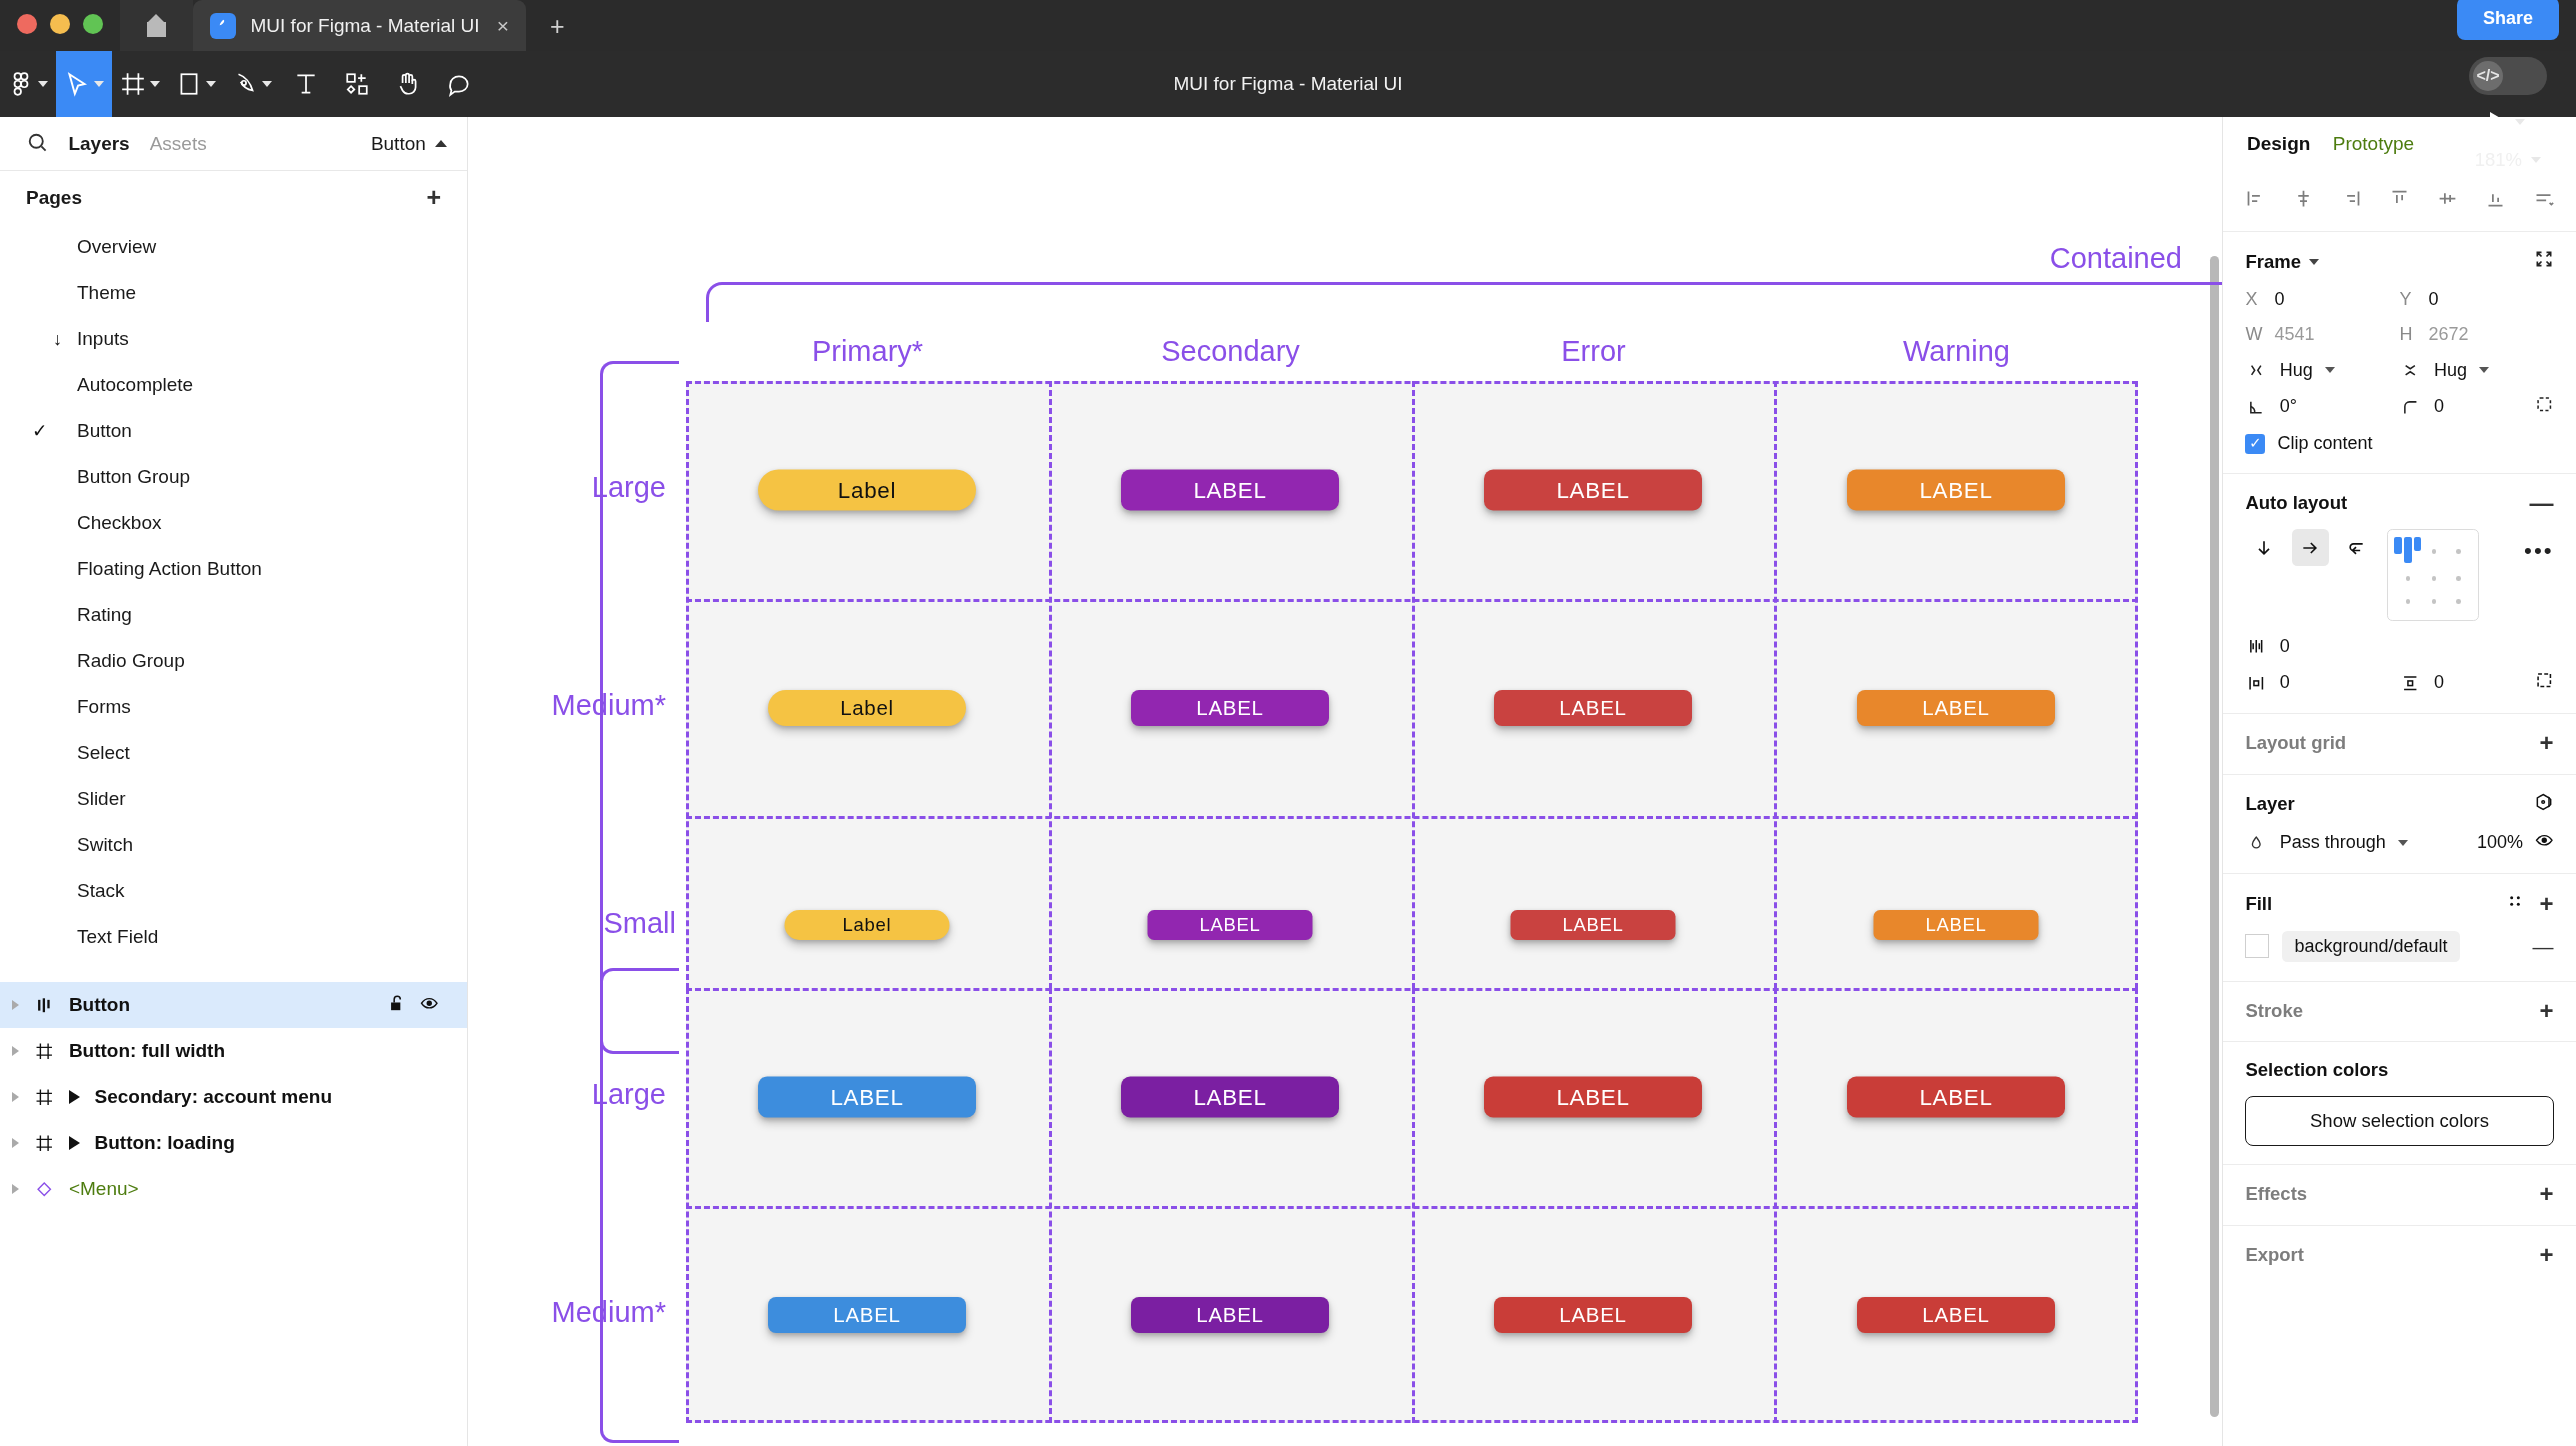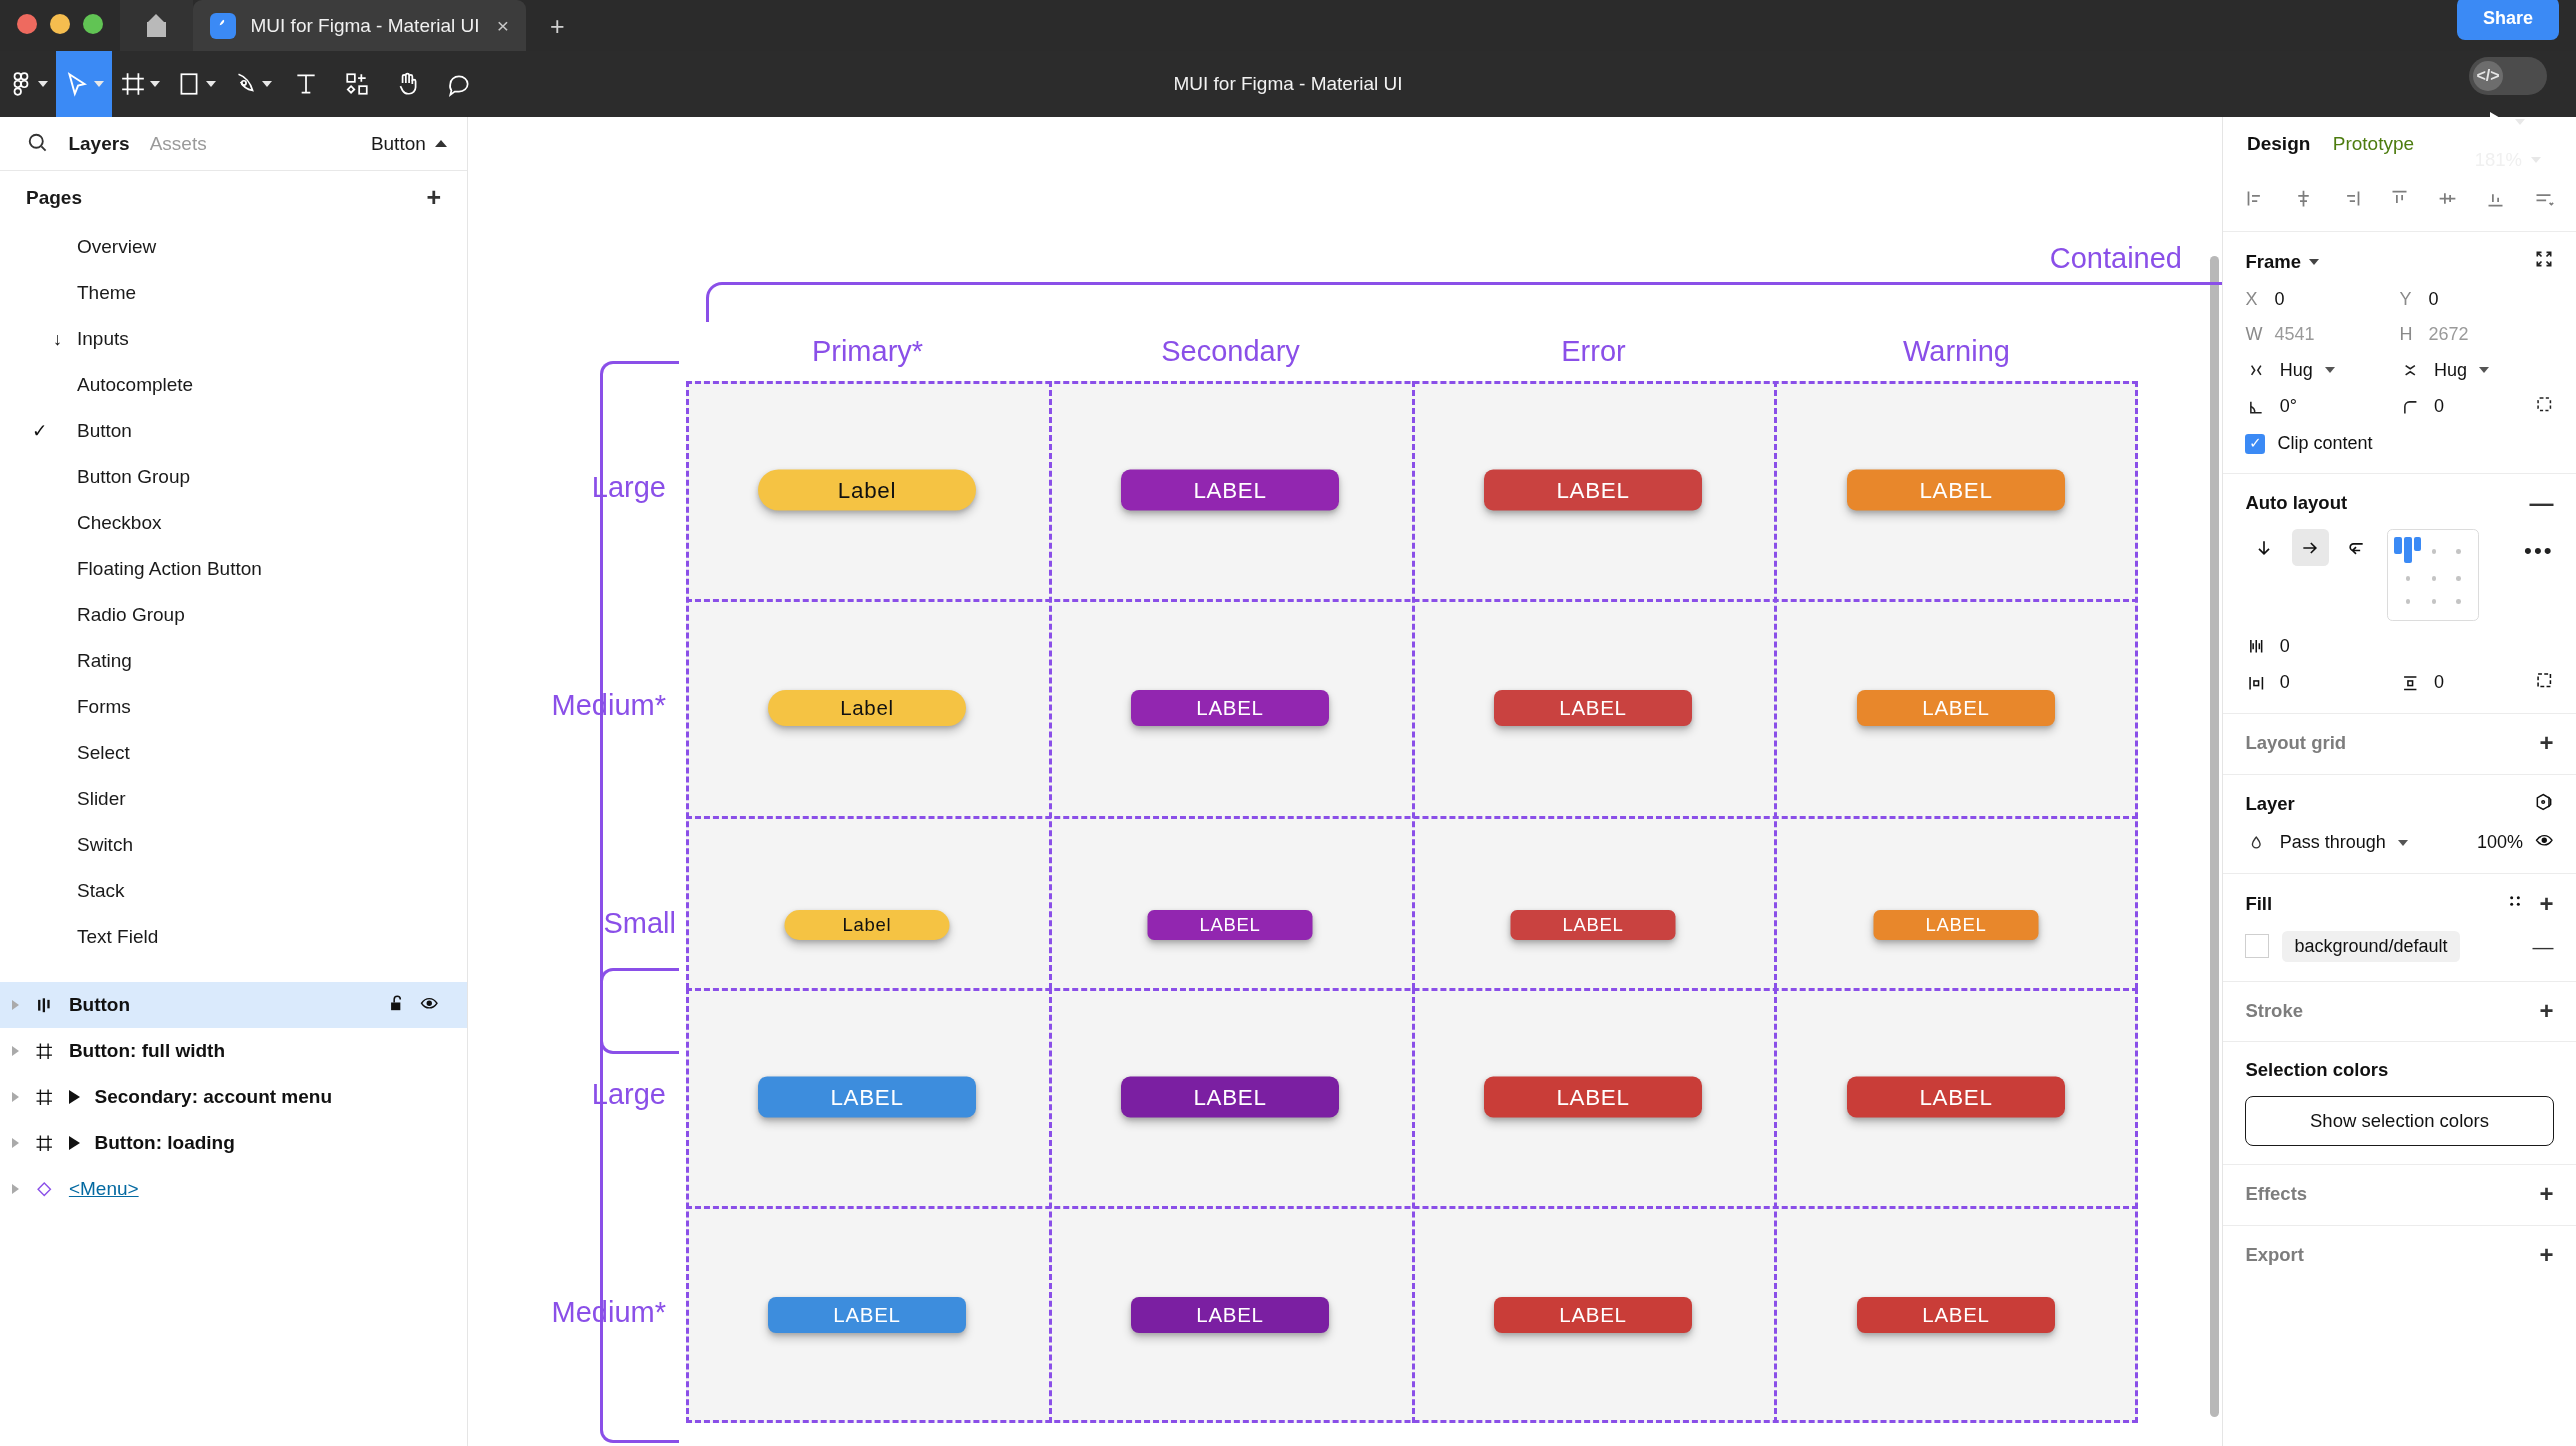"Radio Group" div.pg-item { order: before "Rating" -> after "Rating" }
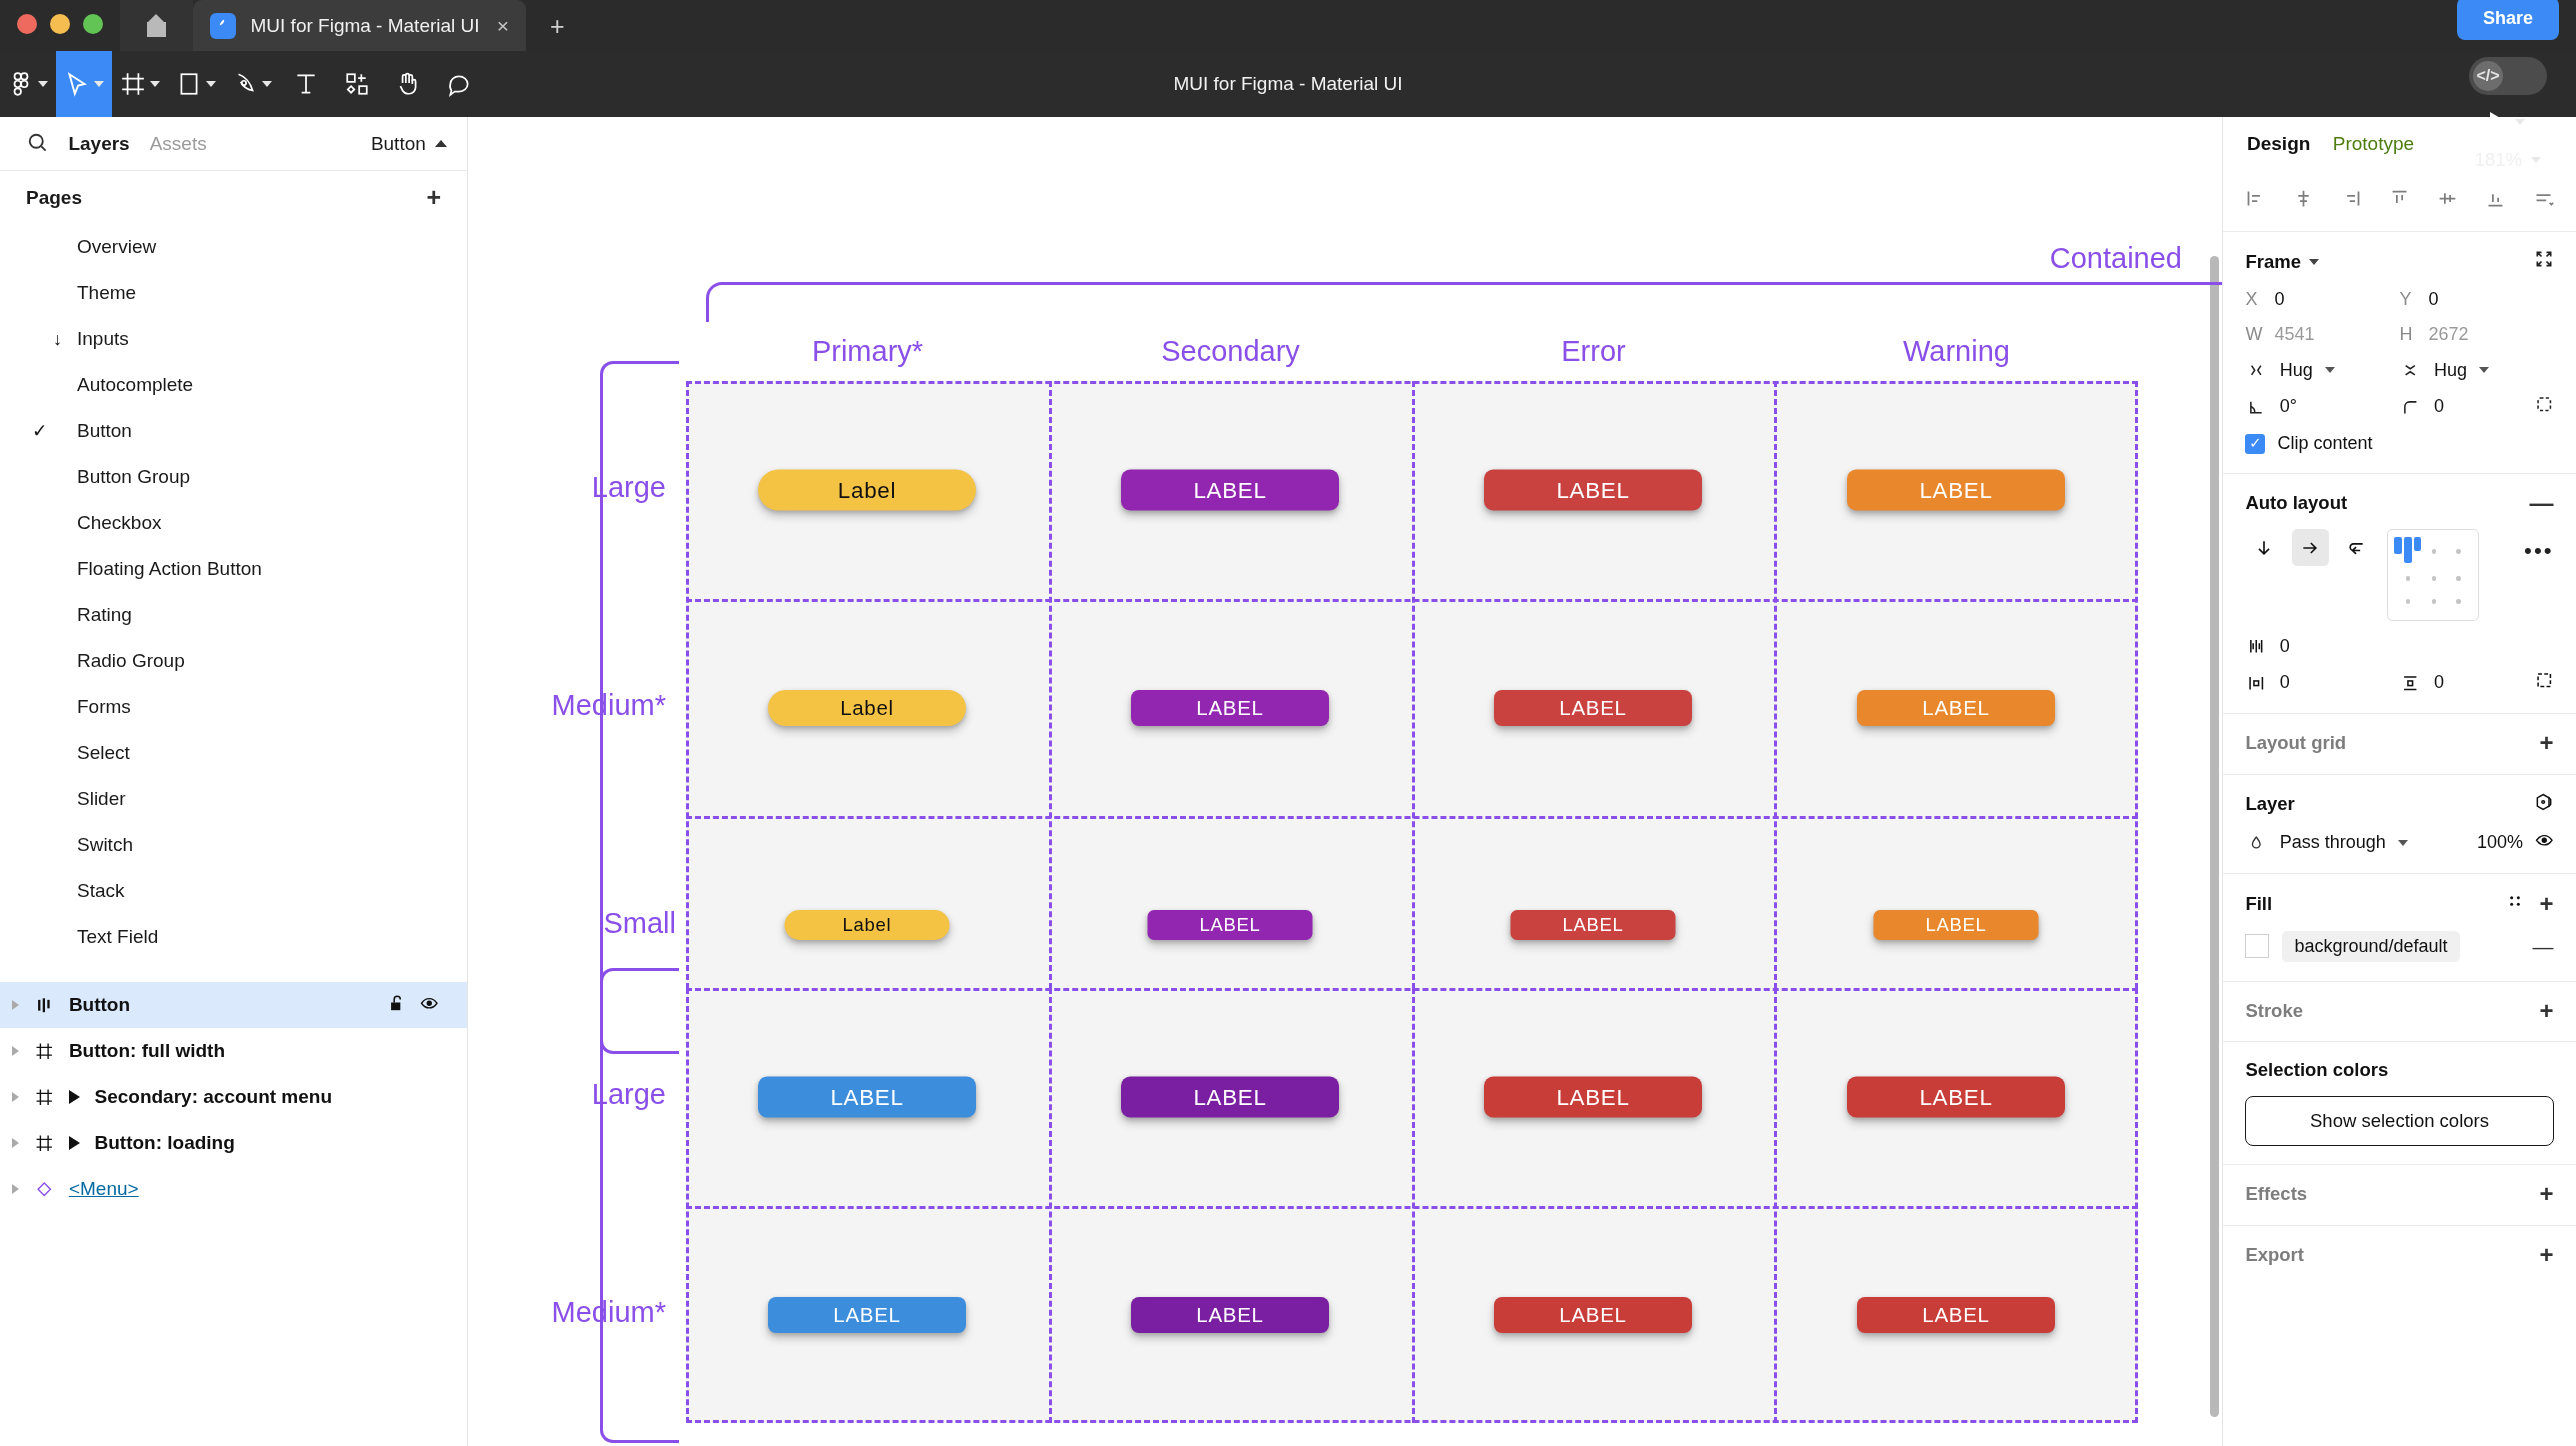"<Menu>" .lr-label.menu { color: #0369a1 -> #4d7c0f; text-decoration: underline -> none }
